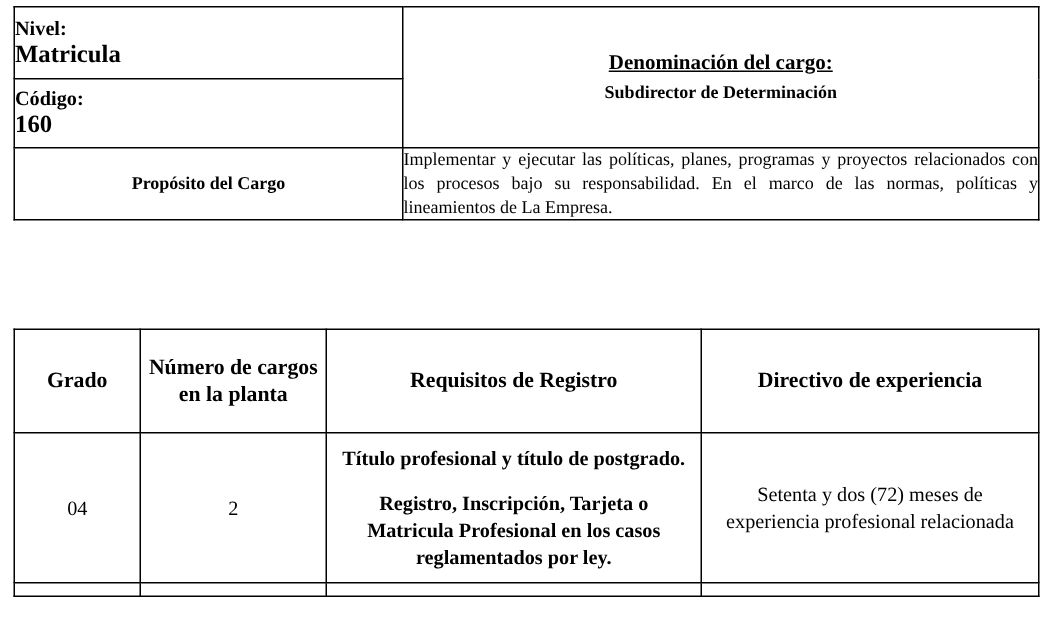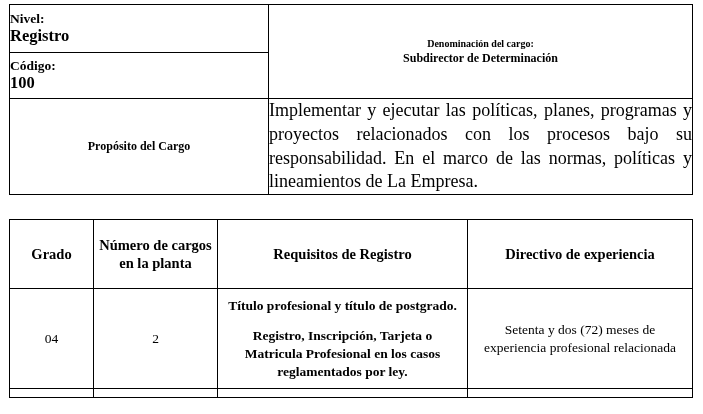"Registro" div.val-big { text: Registro -> Matricula }
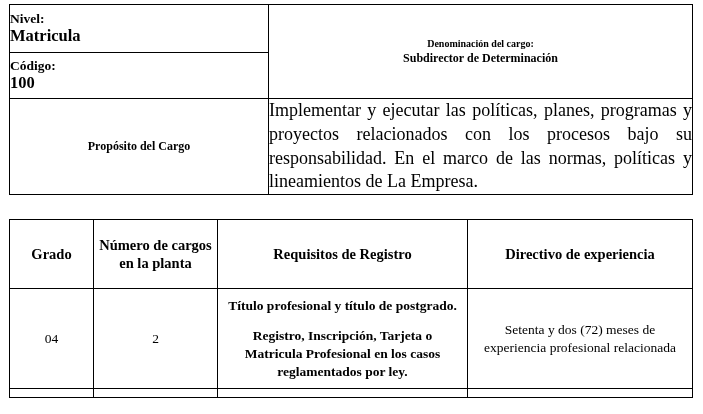"Denominación del cargo:" .denom-label { font-size: 10px -> 14px; text-decoration: none -> underline }
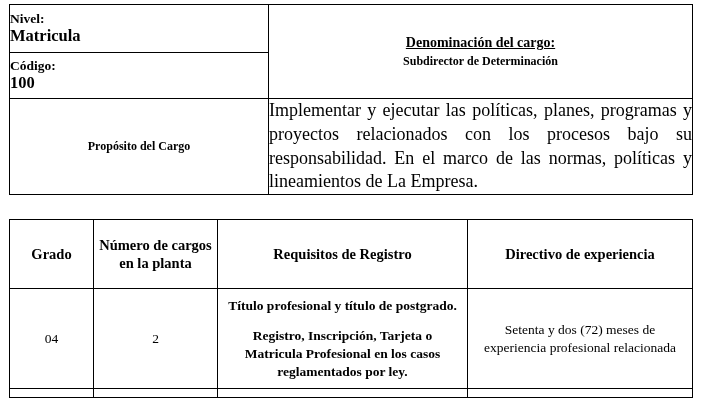"100" div.val-big { text: 100 -> 160 }
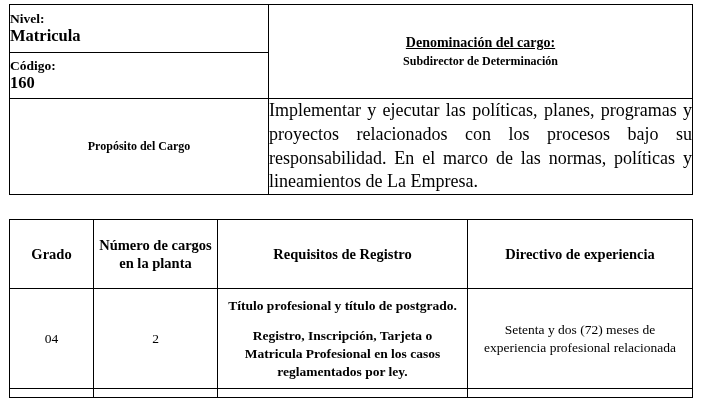"Implementar y ejecutar las políticas," .proposito-text { font-size: 18px -> 12px }
